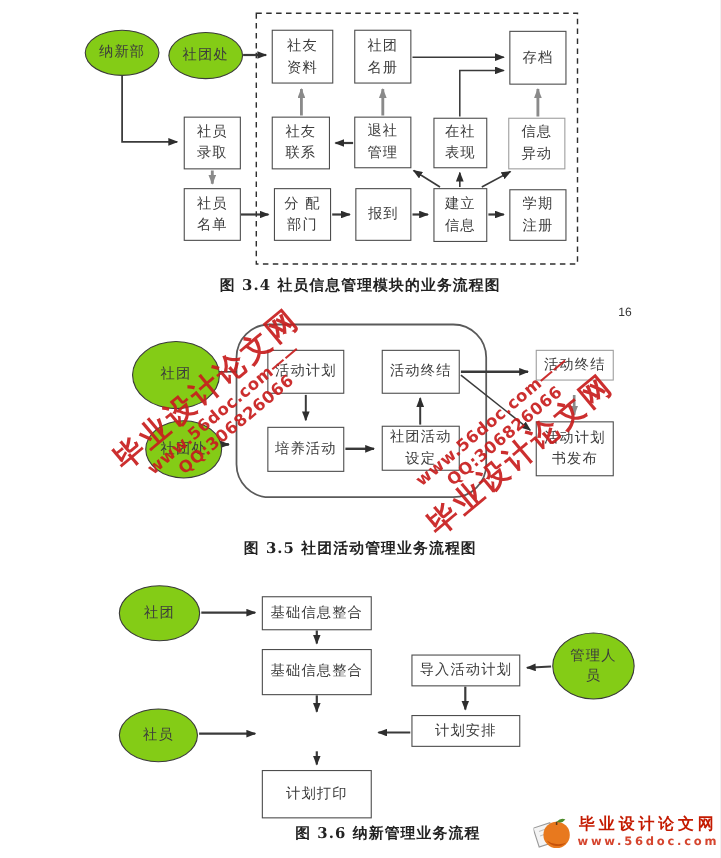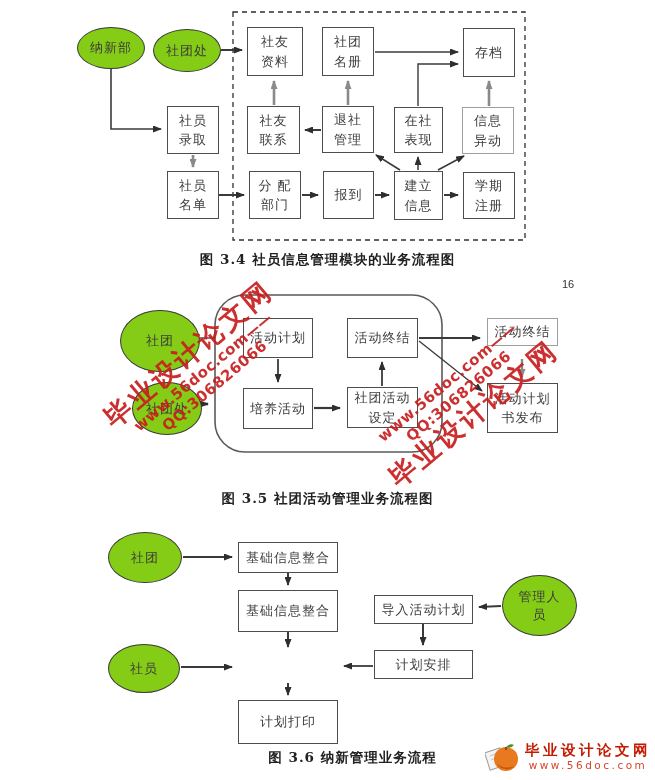"www.56doc.com" .logo-url { font-weight: normal -> bold }
